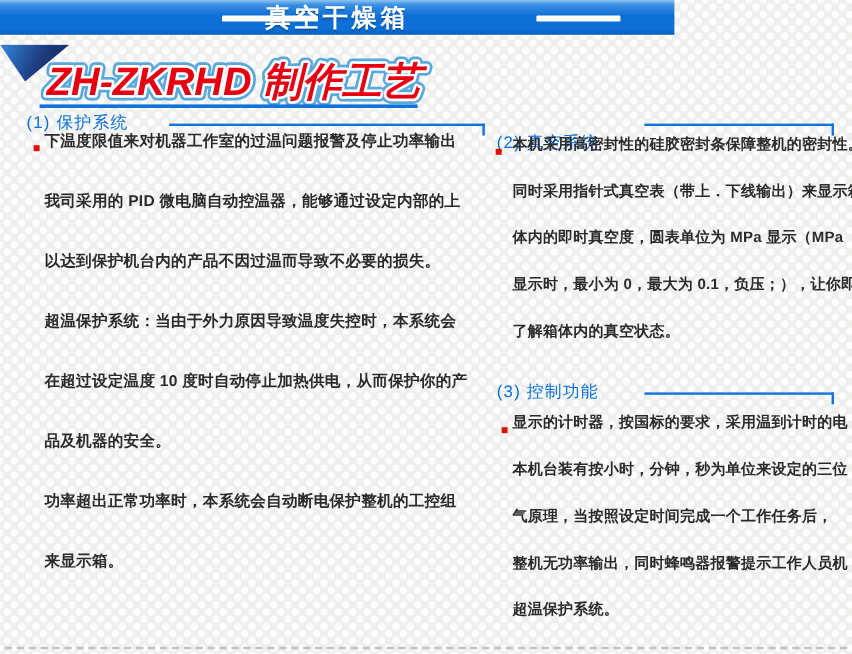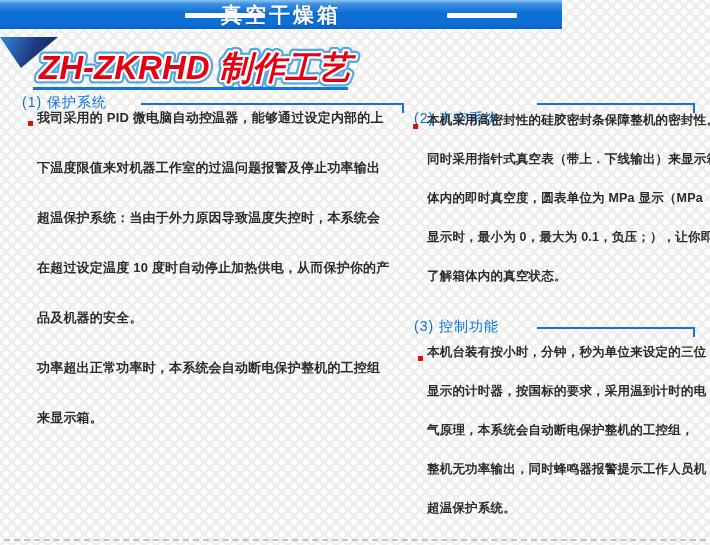"我司采用的 PID 微电脑自动控温器，能够通过设定内部的上" div.p-line { order: before "下温度限值来对机器工作室的过温问题报警及停止功率输出" -> after "下温度限值来对机器工作室的过温问题报警及停止功率输出" }
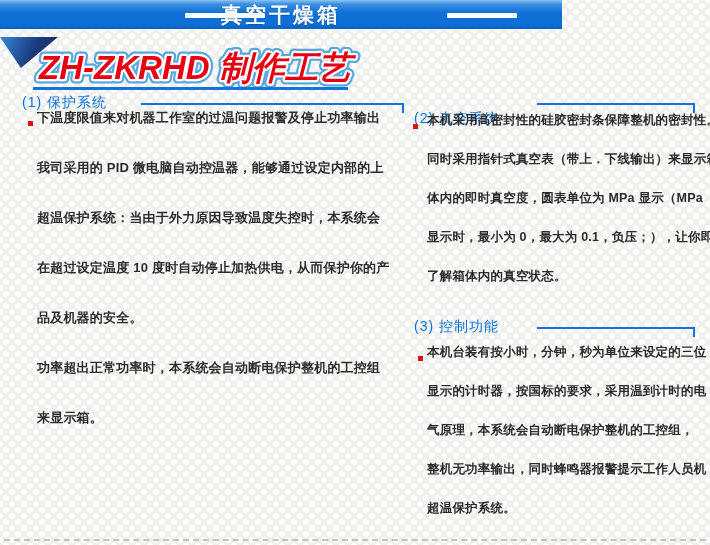"以达到保护机台内的产品不因过温而导致不必要的损失。" div.p-line { html: none -> <div>以达到保护机台内的产品不因过温而导致不必要的损失。</div> }
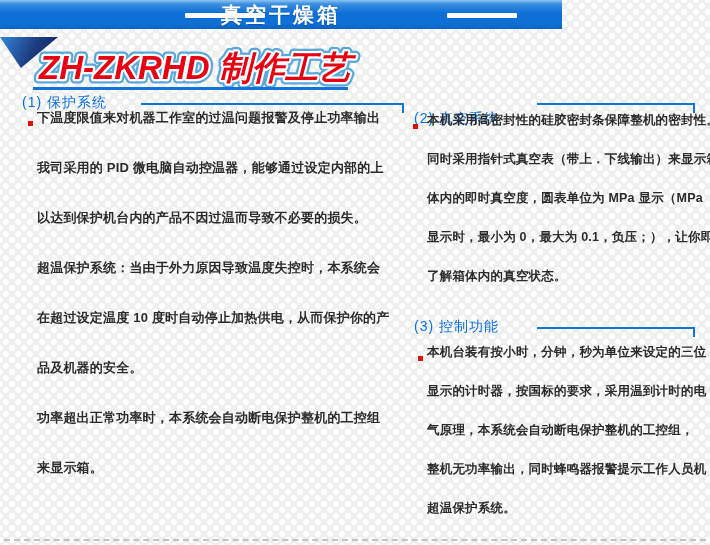"本机台装有按小时，分钟，秒为单位来设定的三位" div.p-line { order: before "显示的计时器，按国标的要求，采用温到计时的电" -> after "显示的计时器，按国标的要求，采用温到计时的电" }
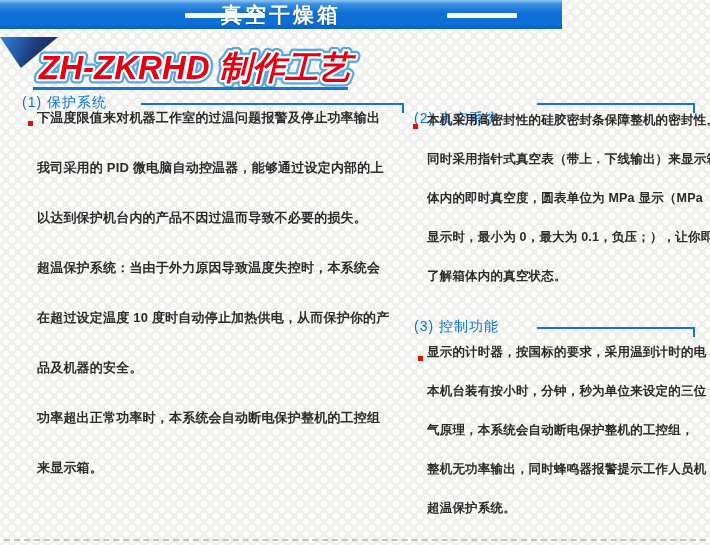"气原理，本系统会自动断电保护整机的工控组，" div.p-line { text: 本系统会自动断电保护整机的工控组 -> 当按照设定时间完成一个工作任务后 }
